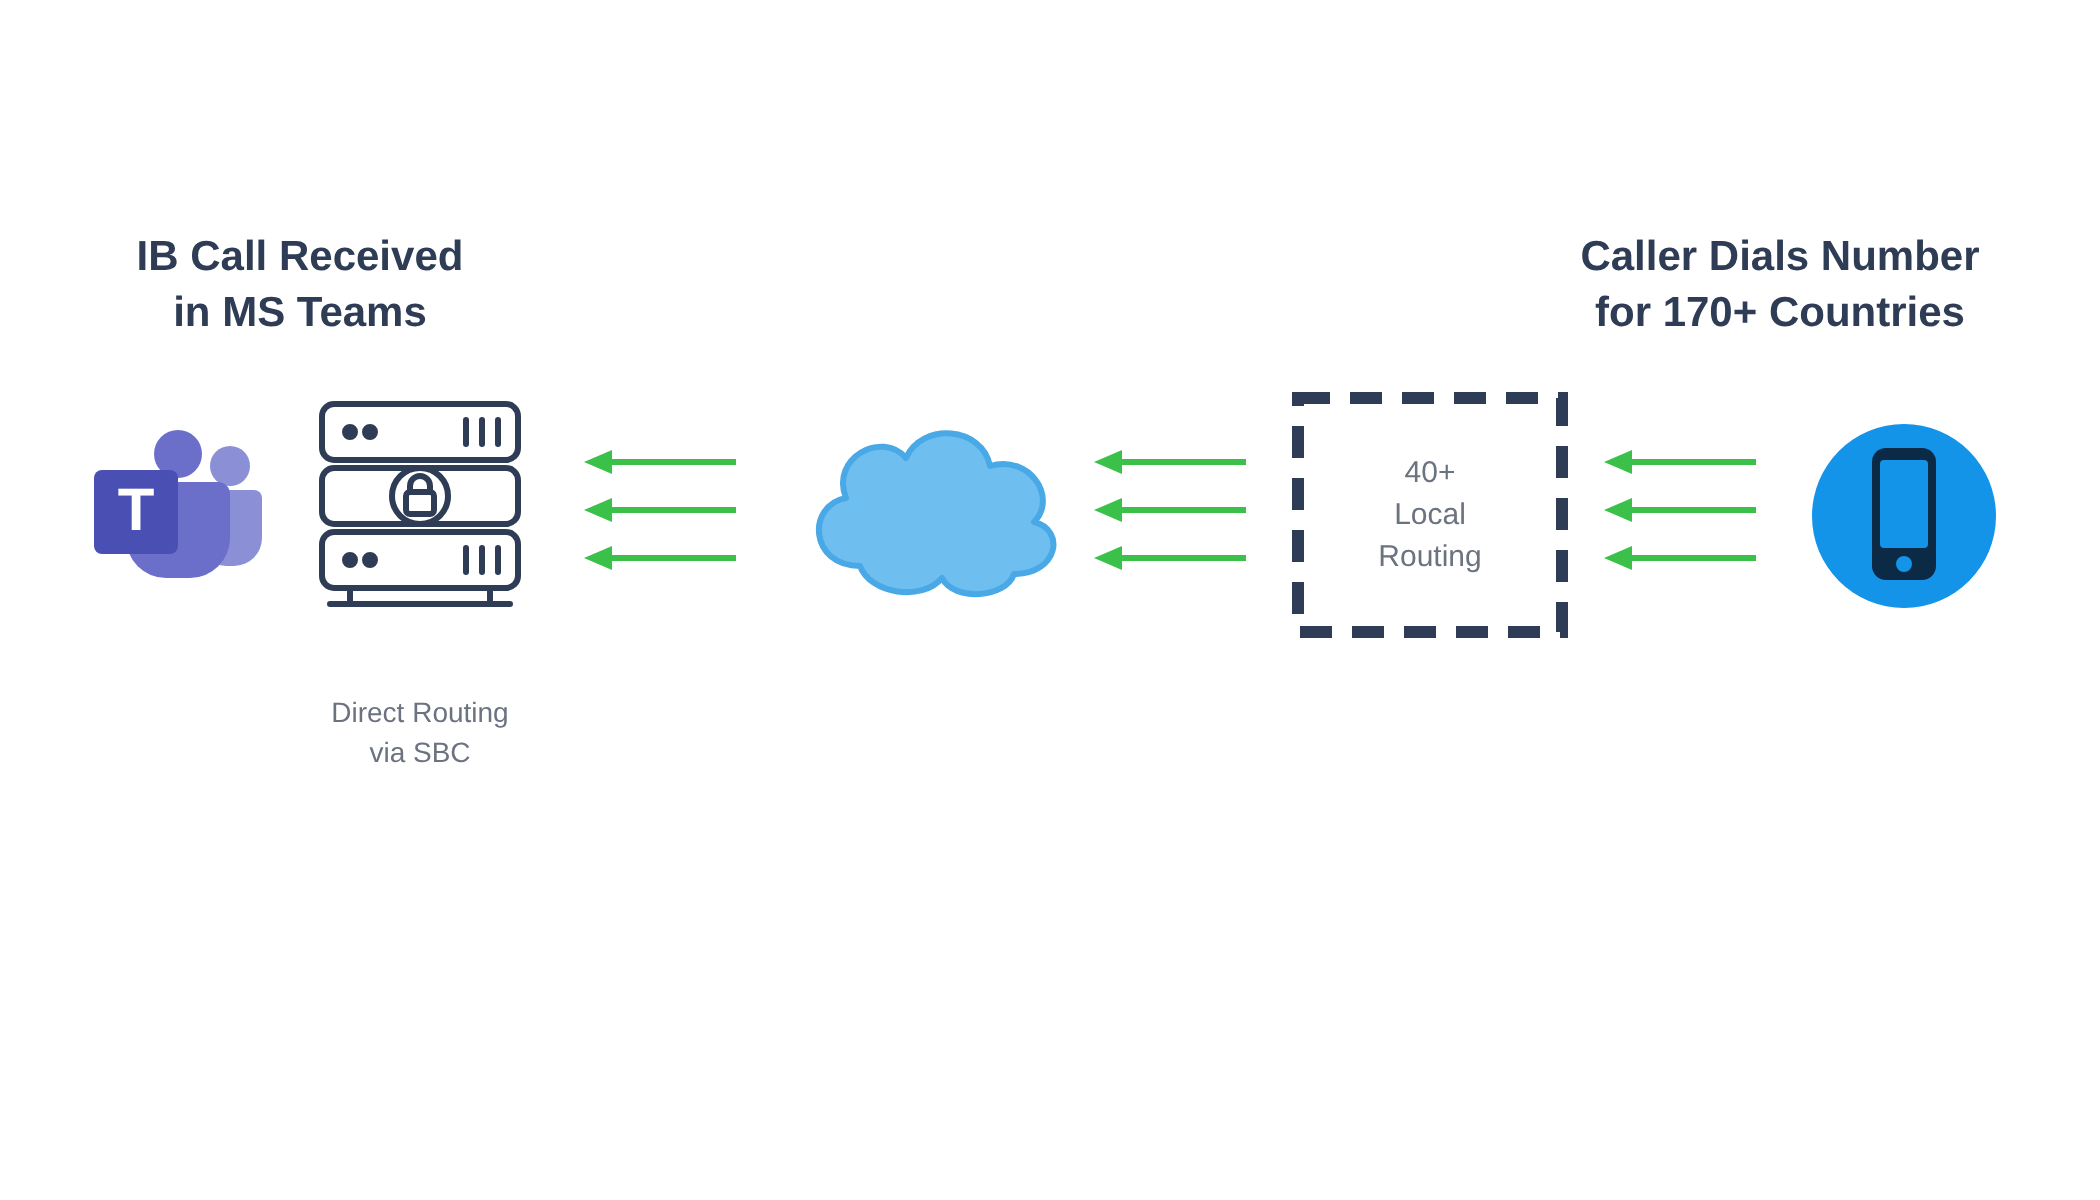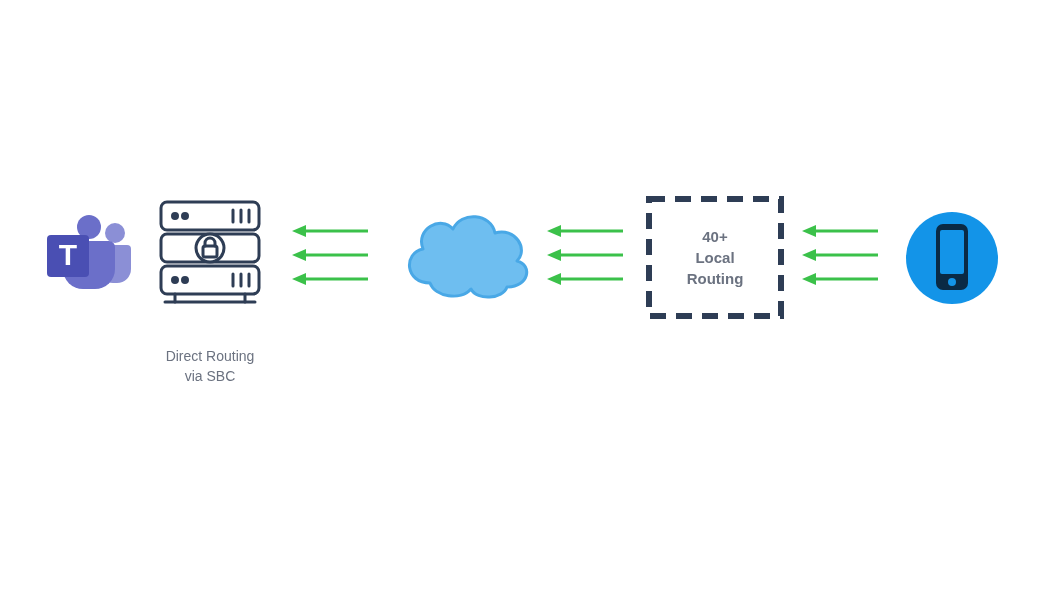"IB Call Received" span { html: none -> <span>IB Call Received</span> }
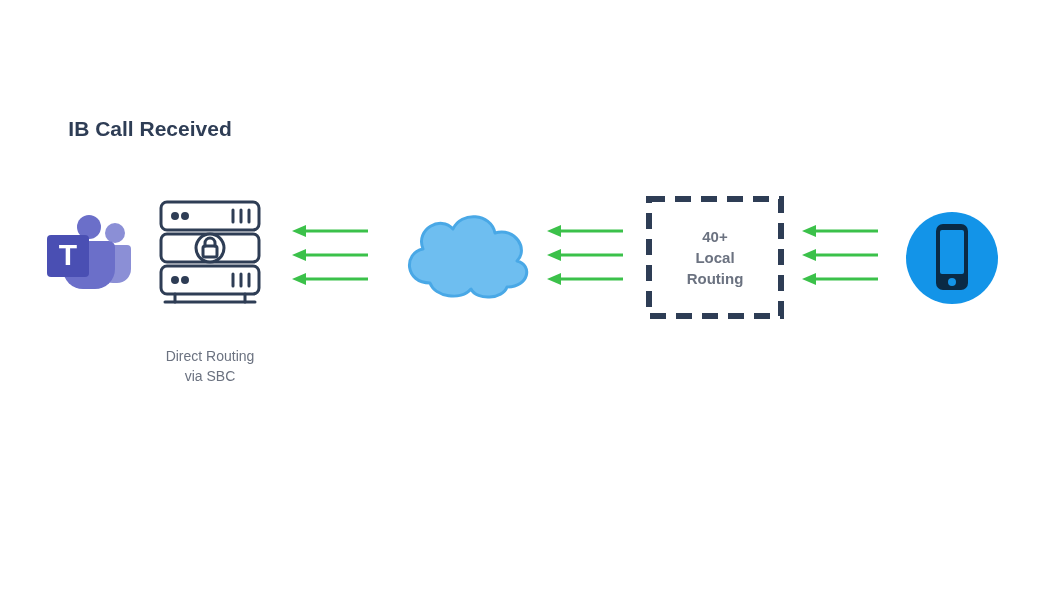"Caller Dials Number" div.heading { html: none -> <div> <span>Caller Dials Number</span><br> <span>for 170+ Countries</span> </div> }
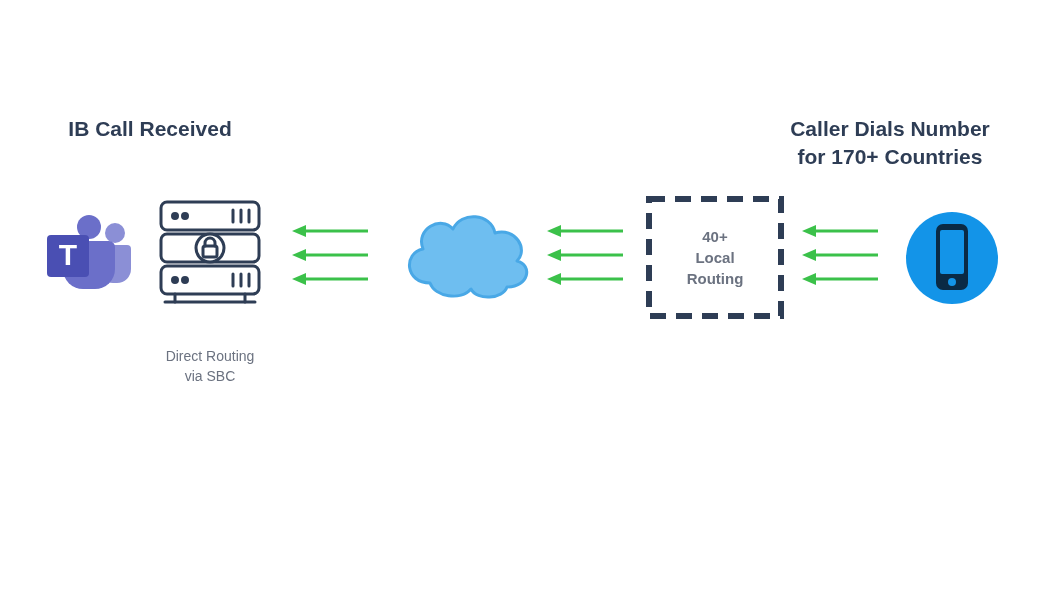"in MS Teams" span { html: none -> <span>in MS Teams</span> }
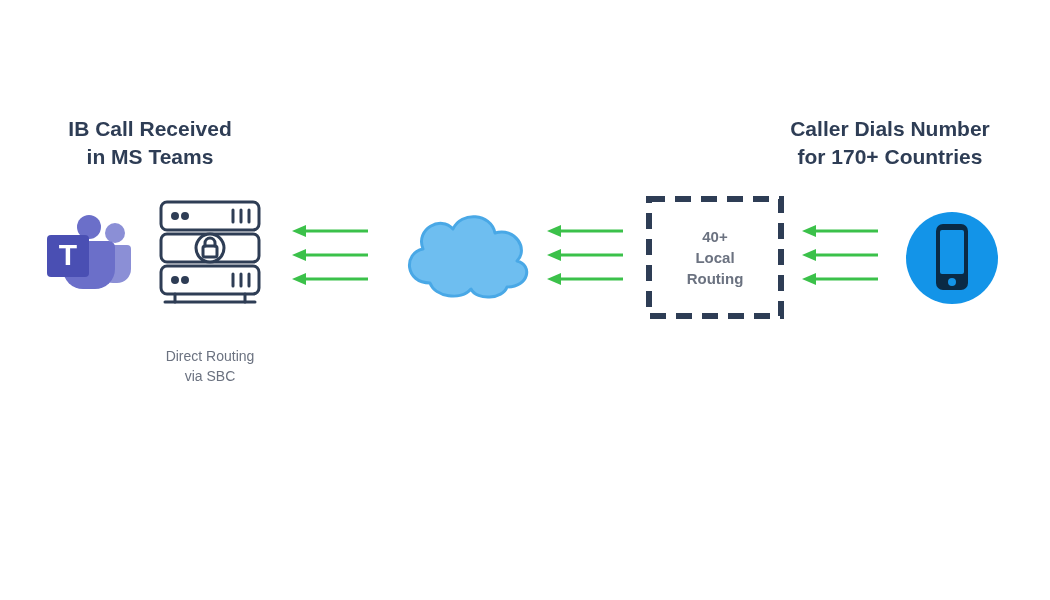"40+" .carriers-box { font-weight: 700 -> 400 }
